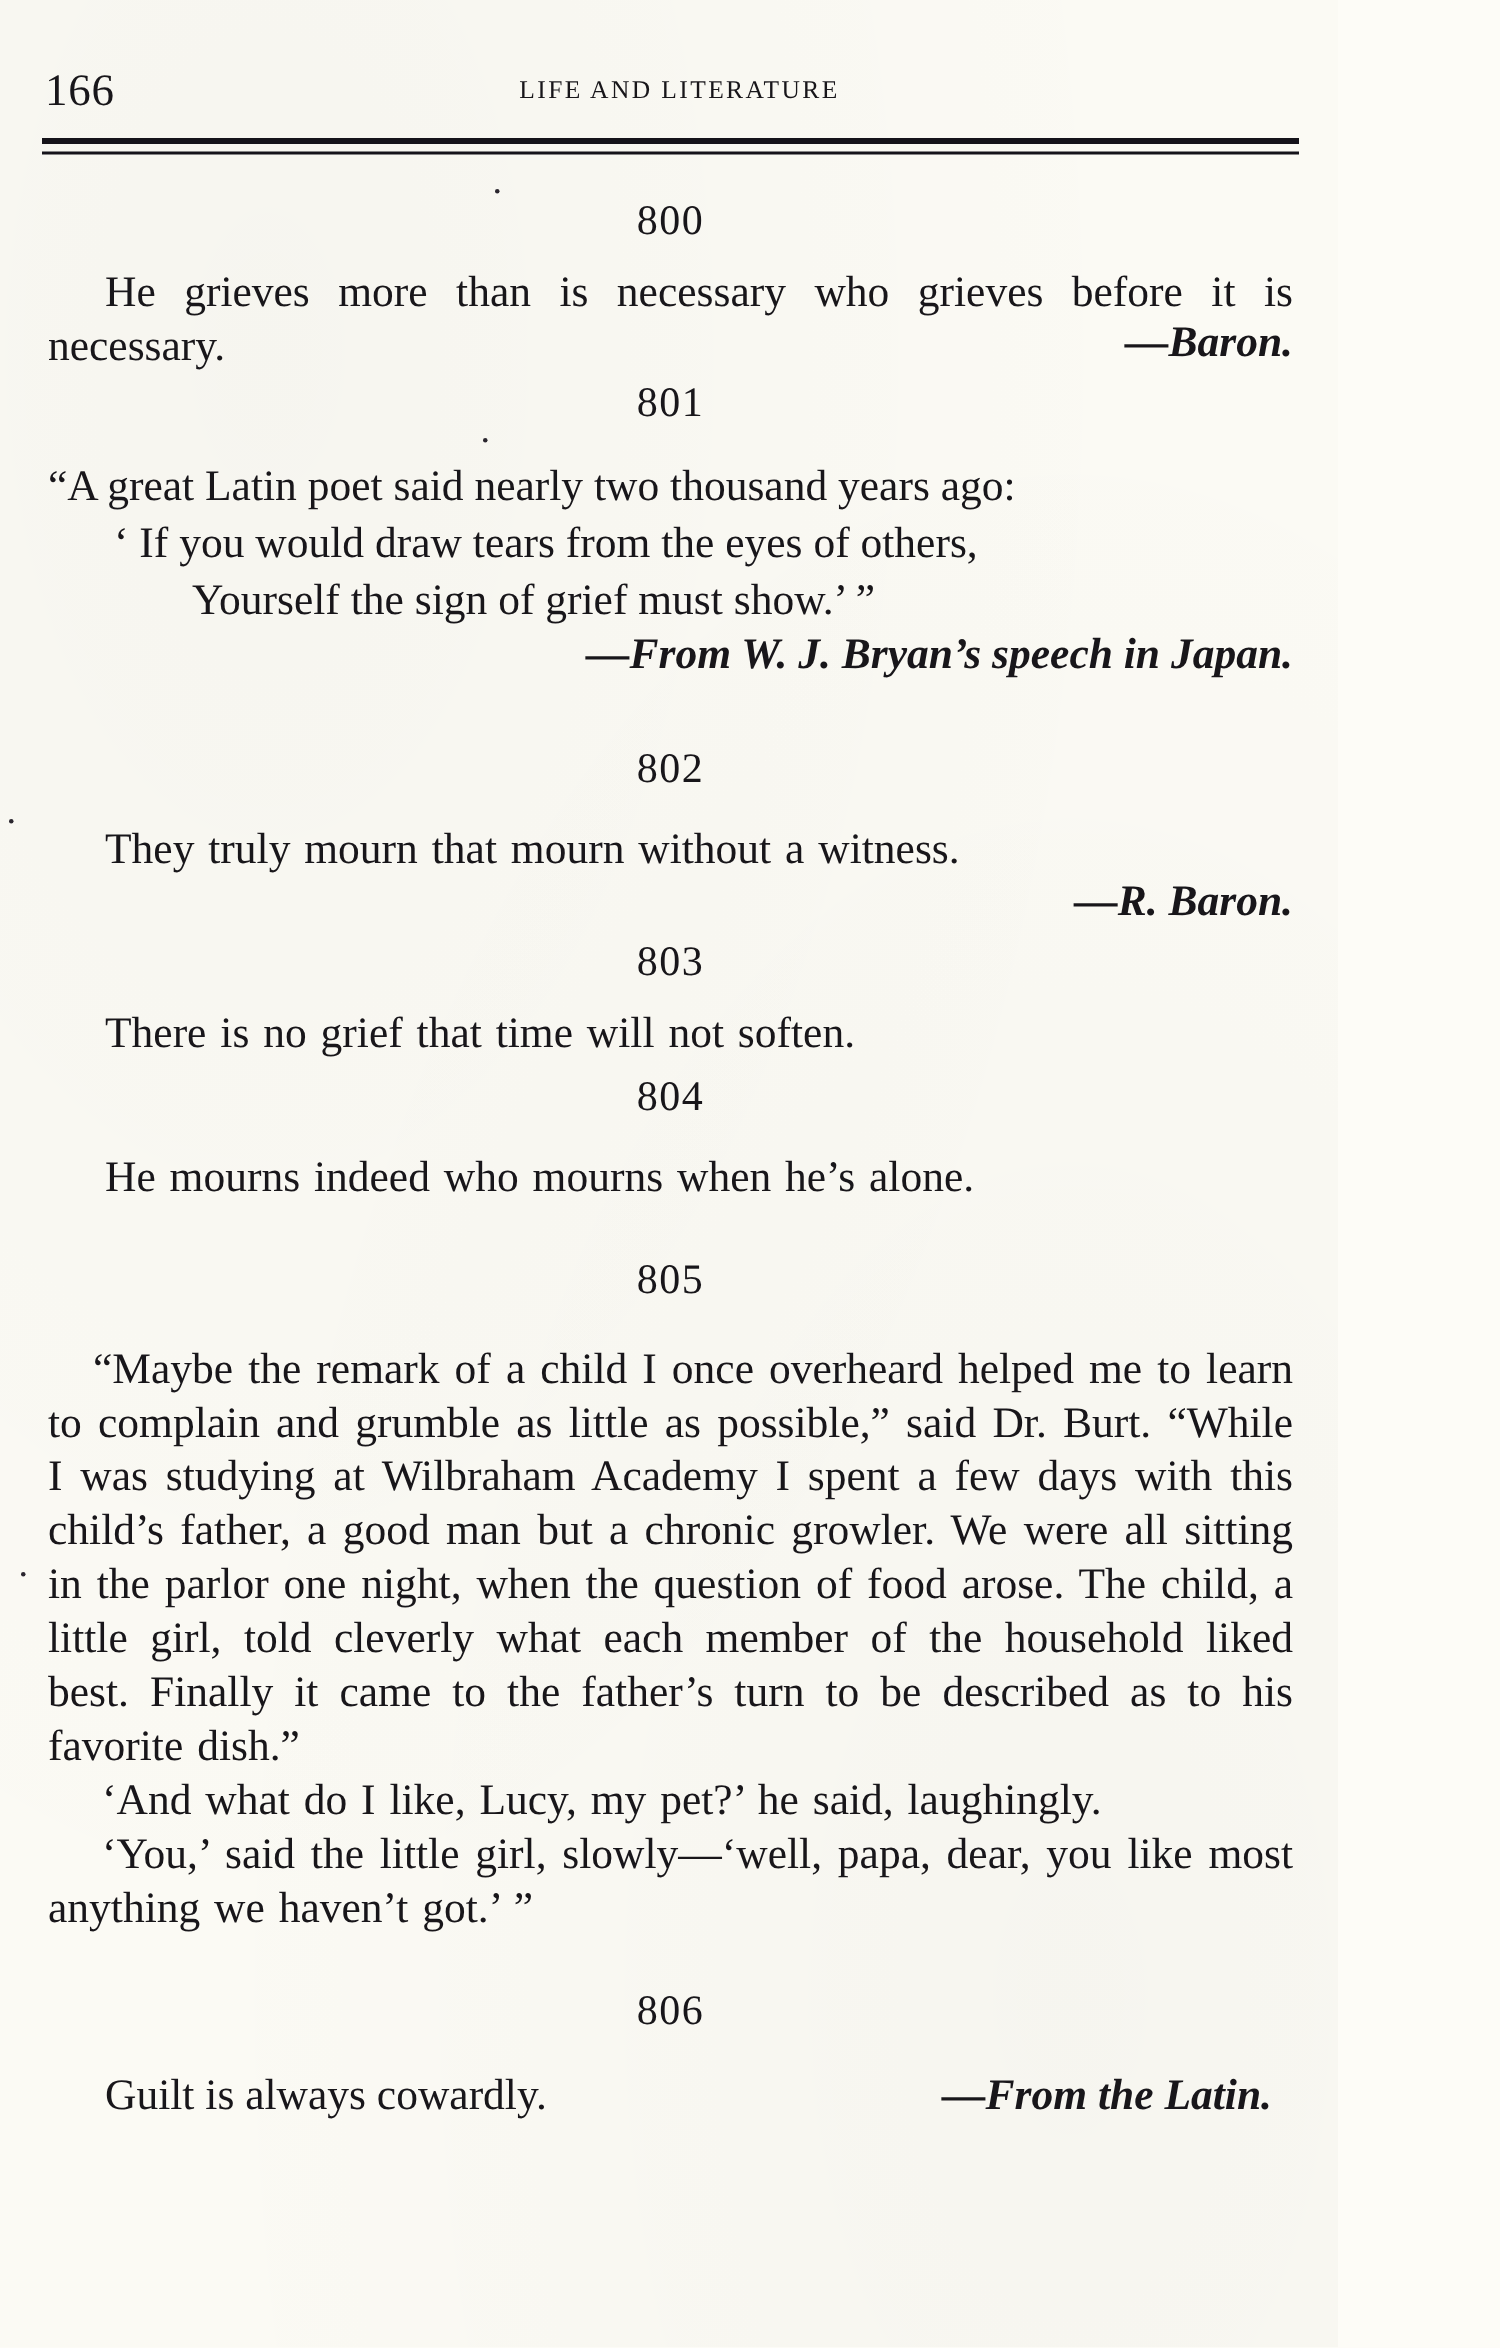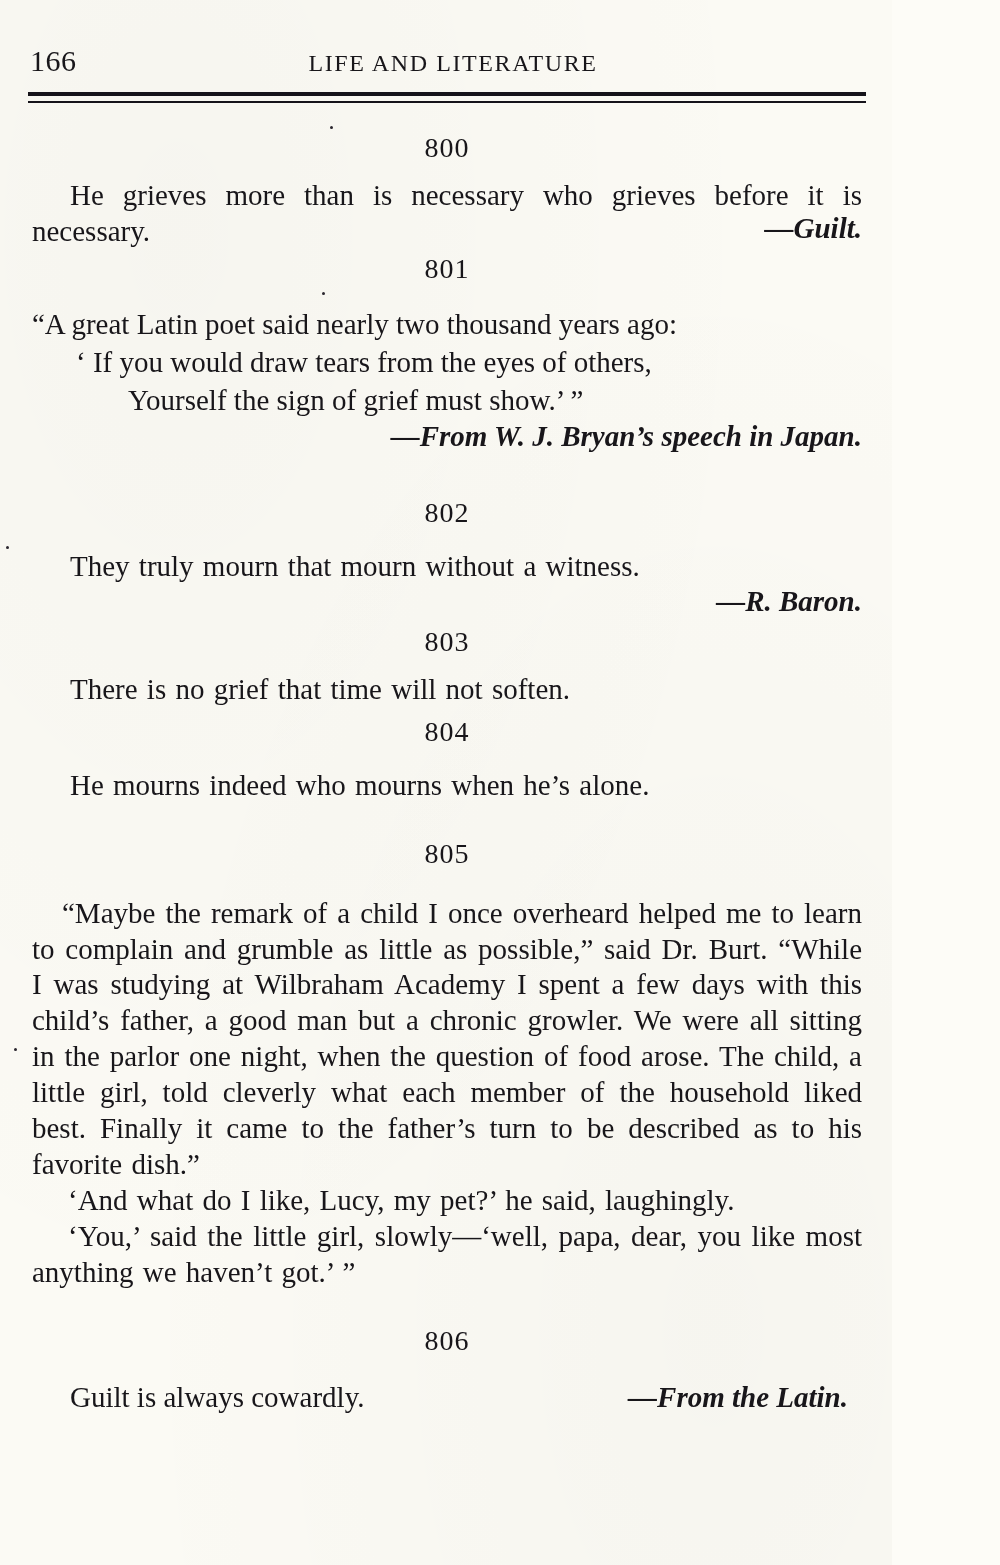"LIFE AND LITERATURE" .running-head { font-size: 24px -> 17px }
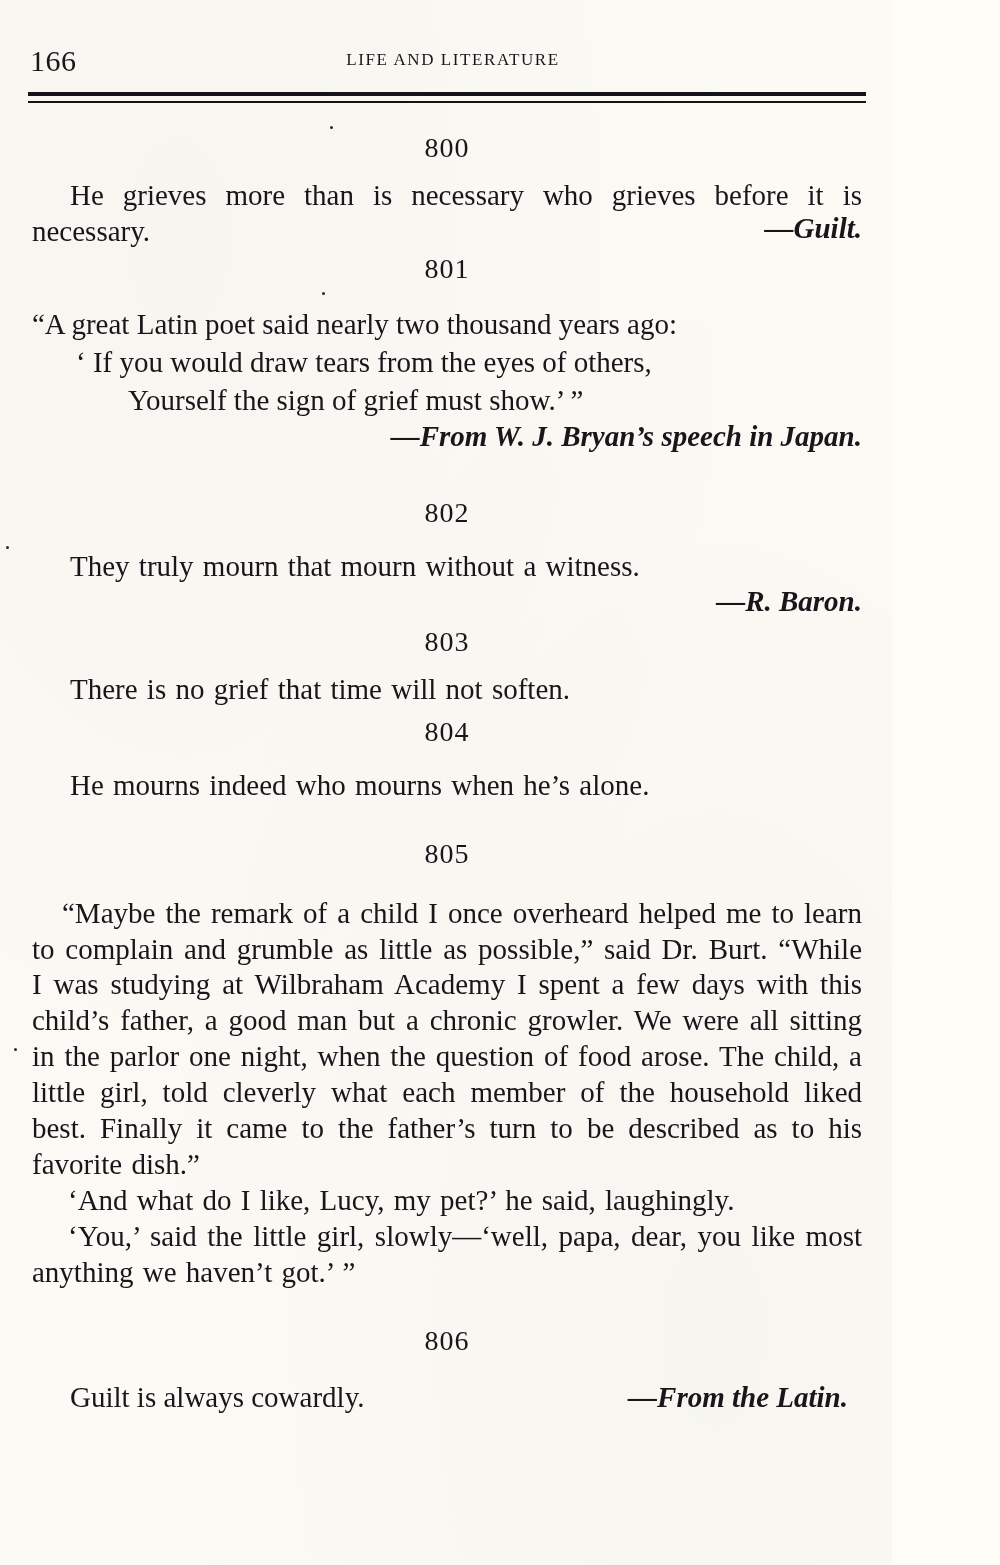"—Guilt." div.attrib { text: Guilt -> Baron }
